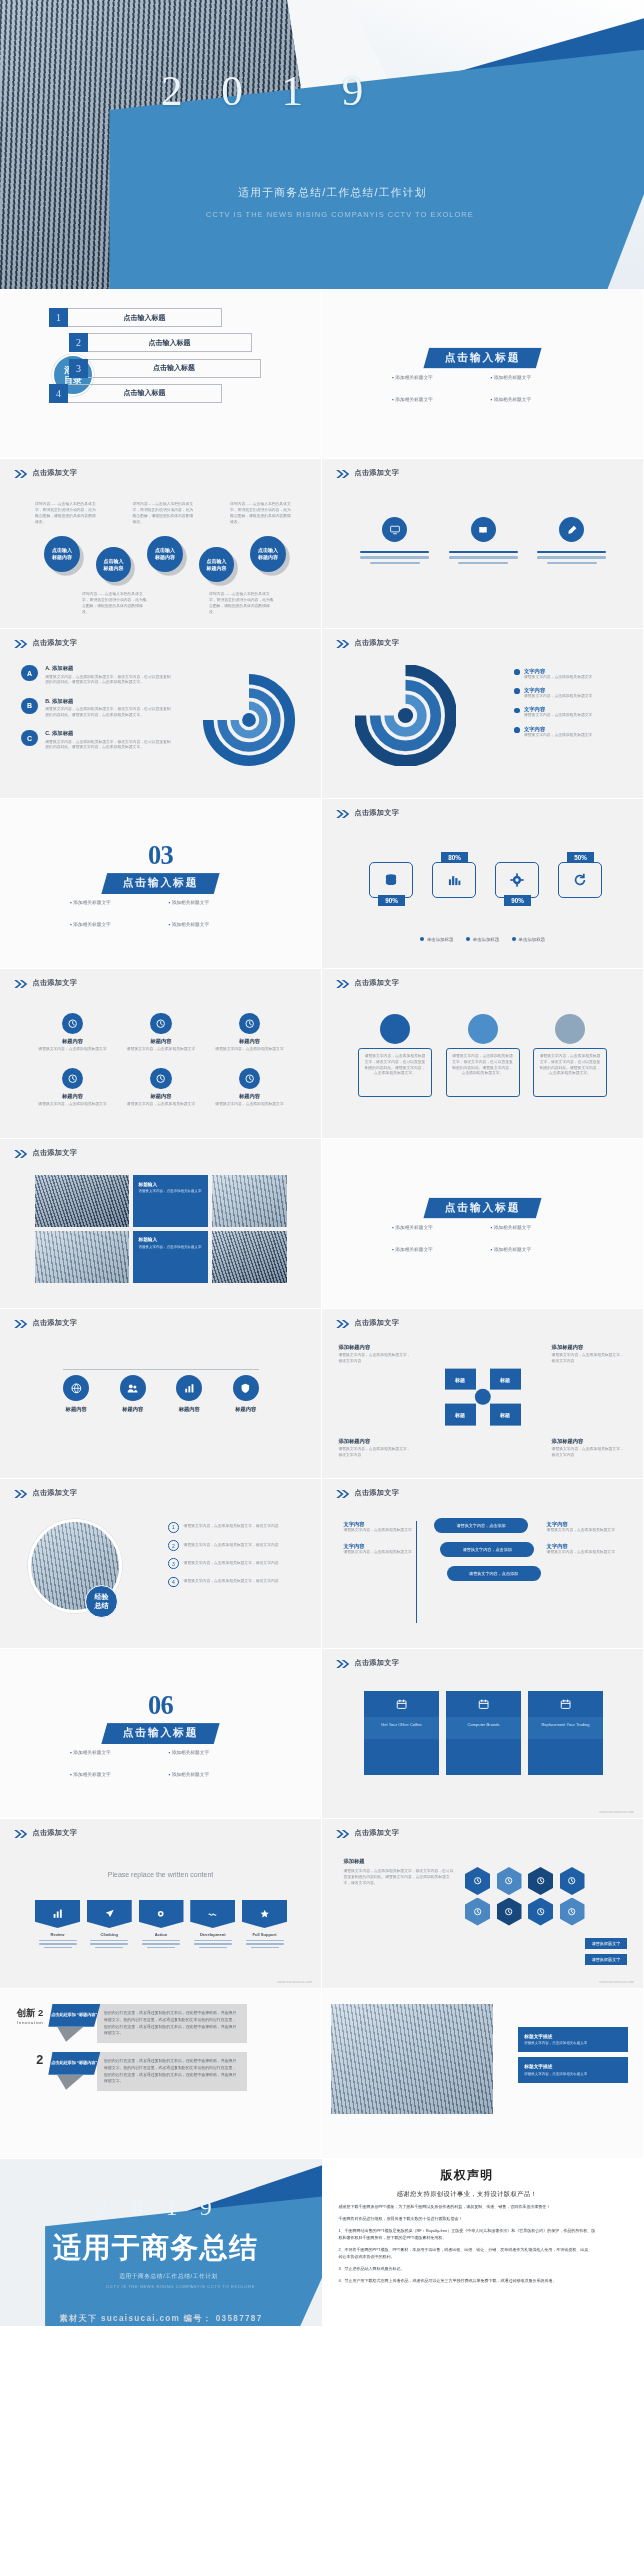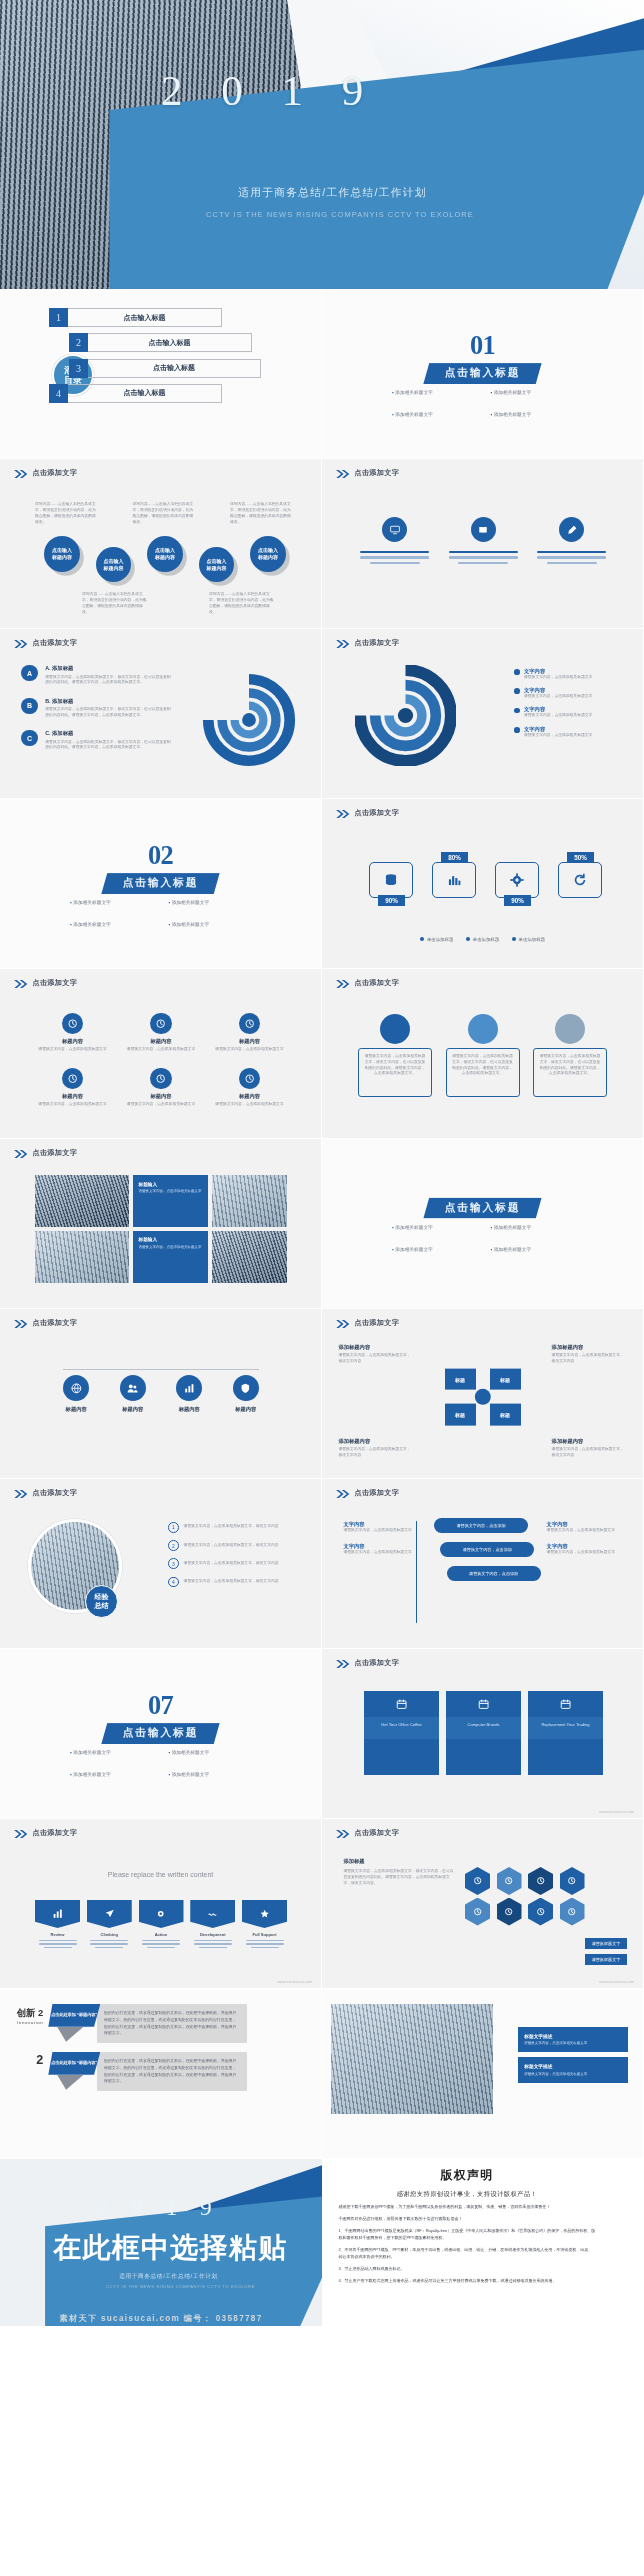"01" div.sec-num { html: <div>01</div> -> none }
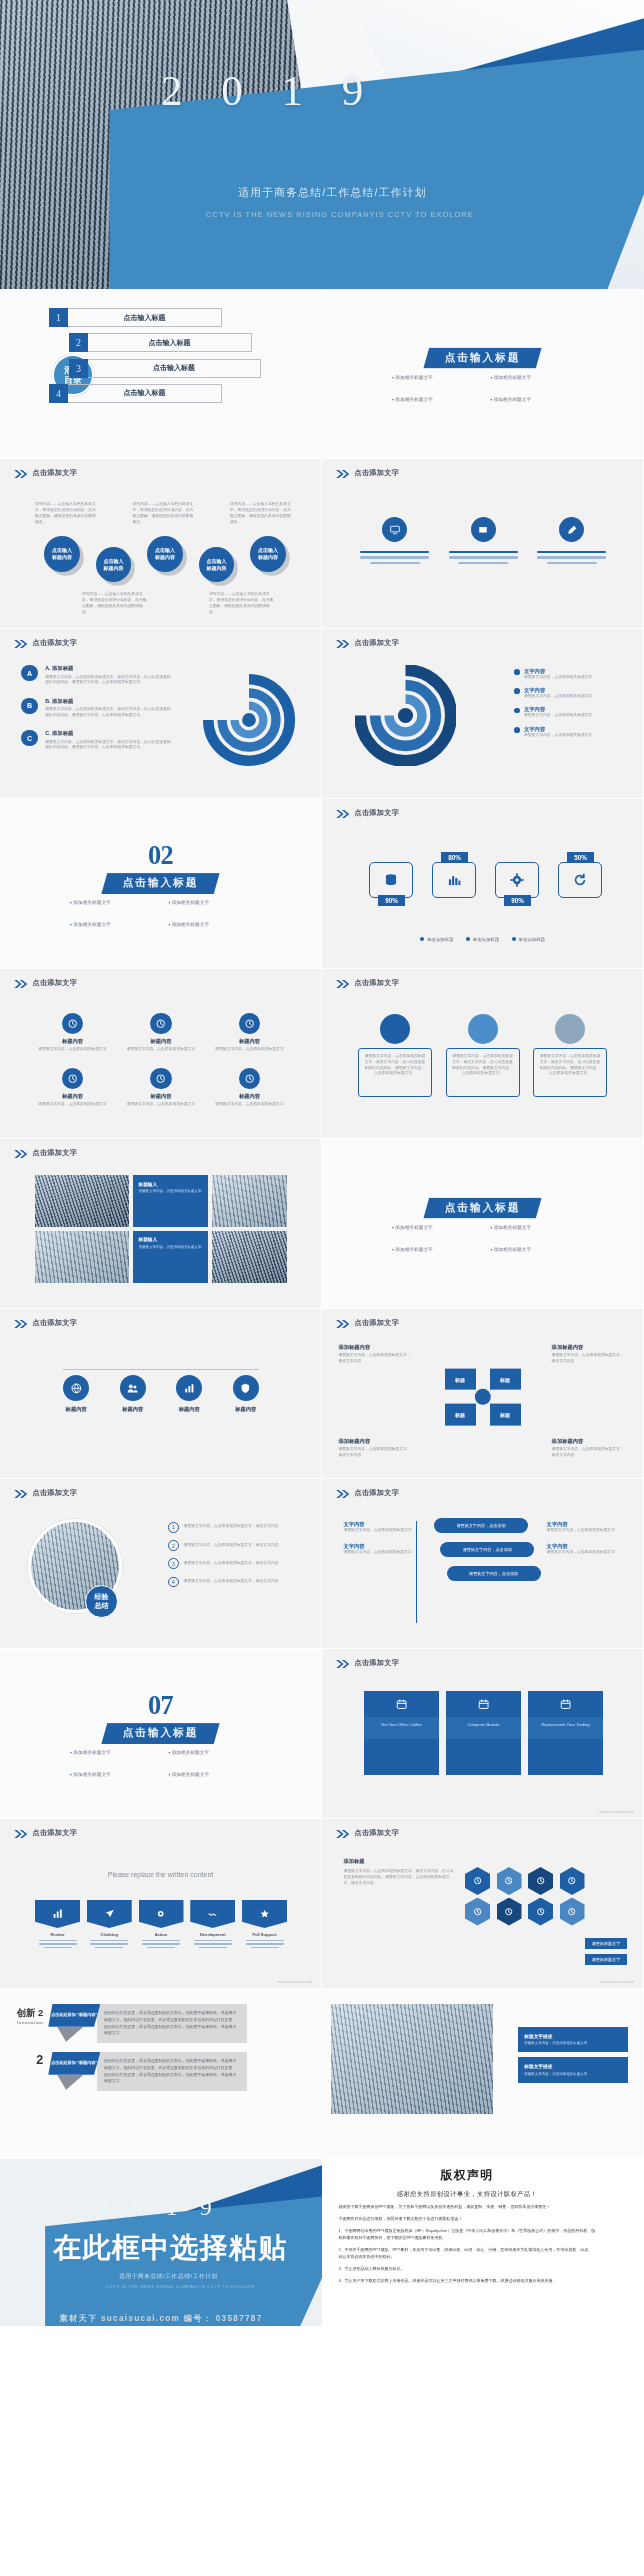"02" div.sec-num { text: 02 -> 03 }
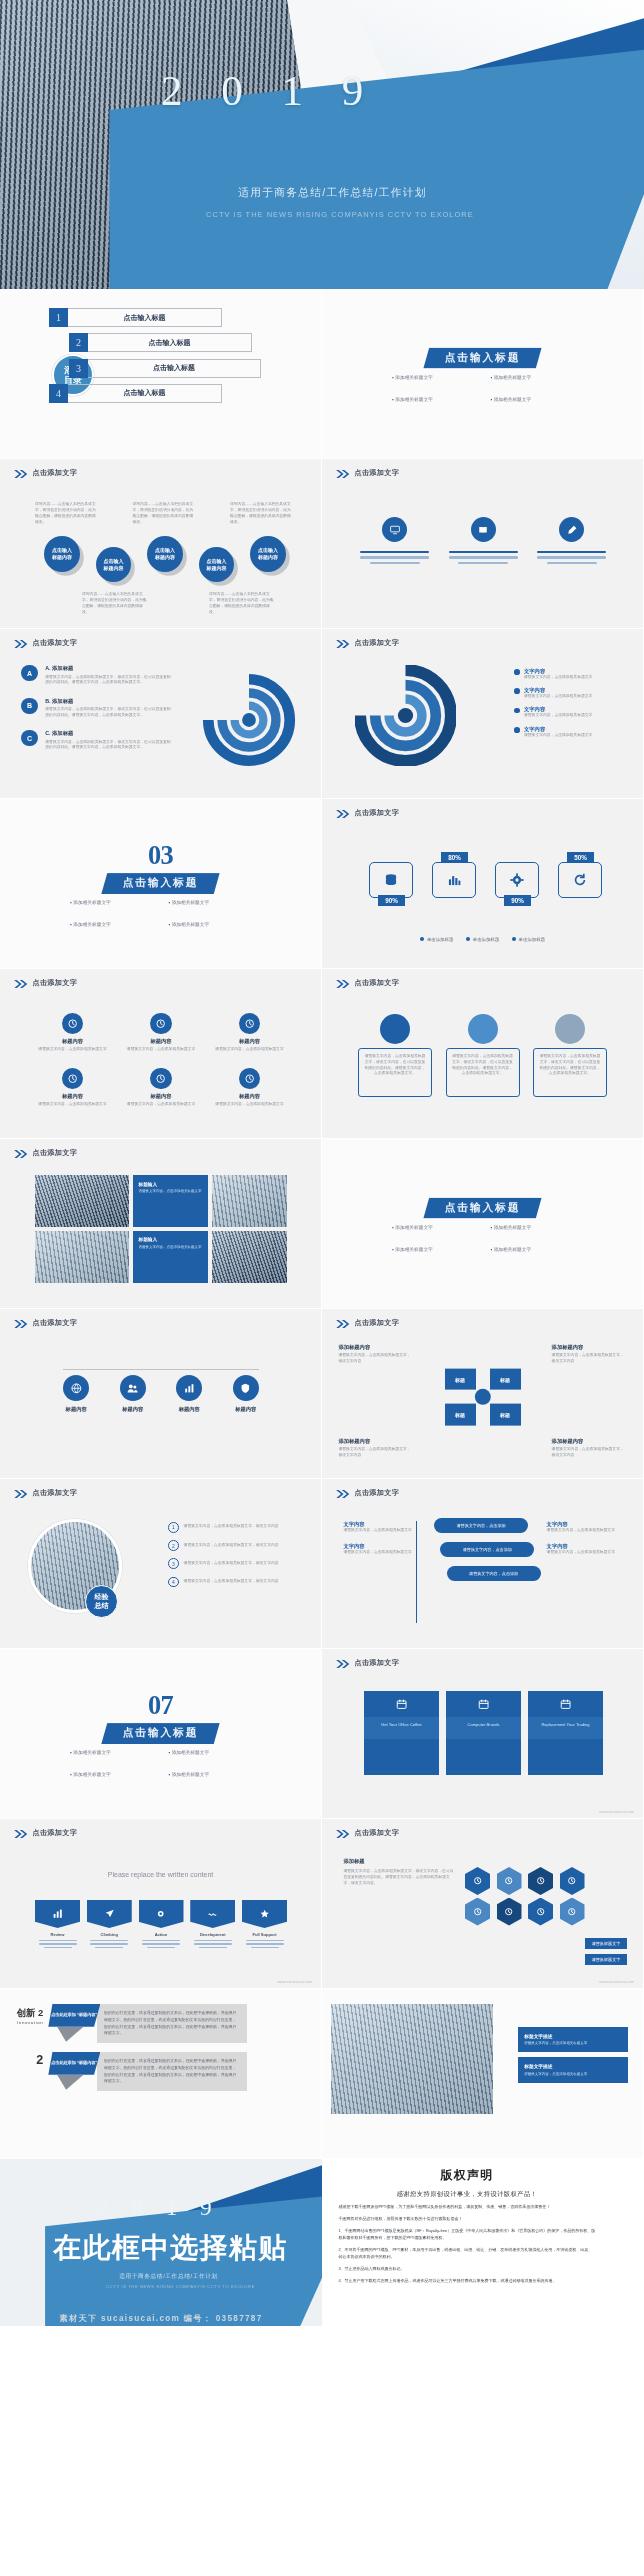"07" div.sec-num { text: 07 -> 06 }
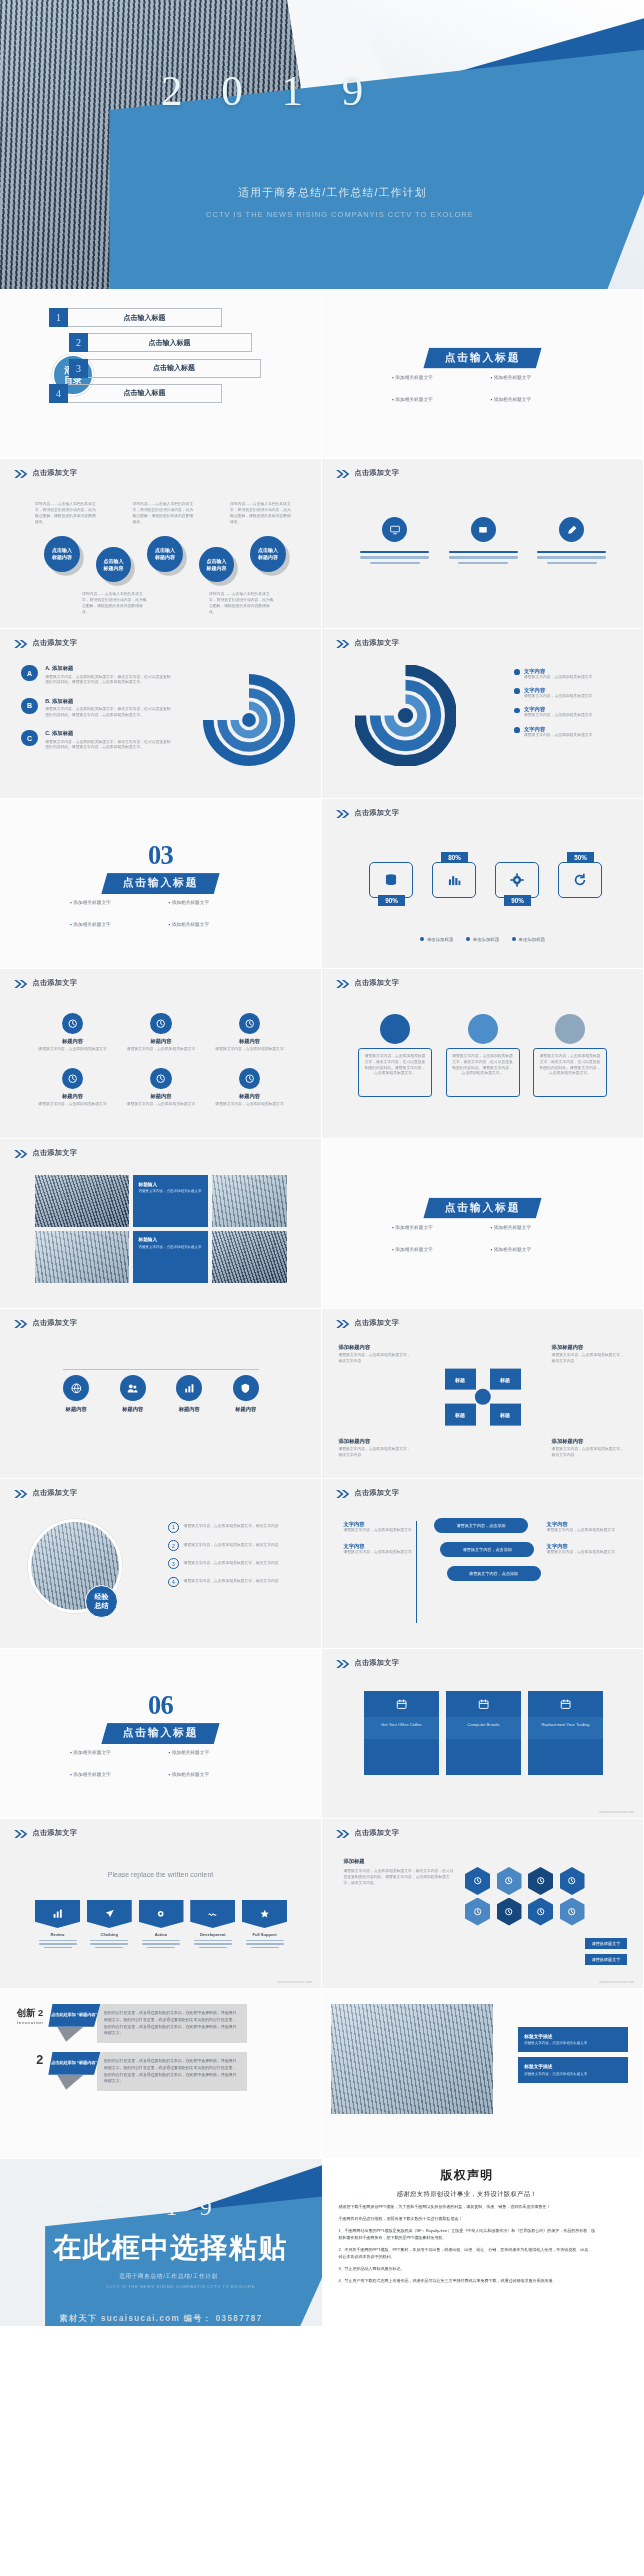"在此框中选择粘贴" div { text: 在此框中选择粘贴 -> 适用于商务总结 }
